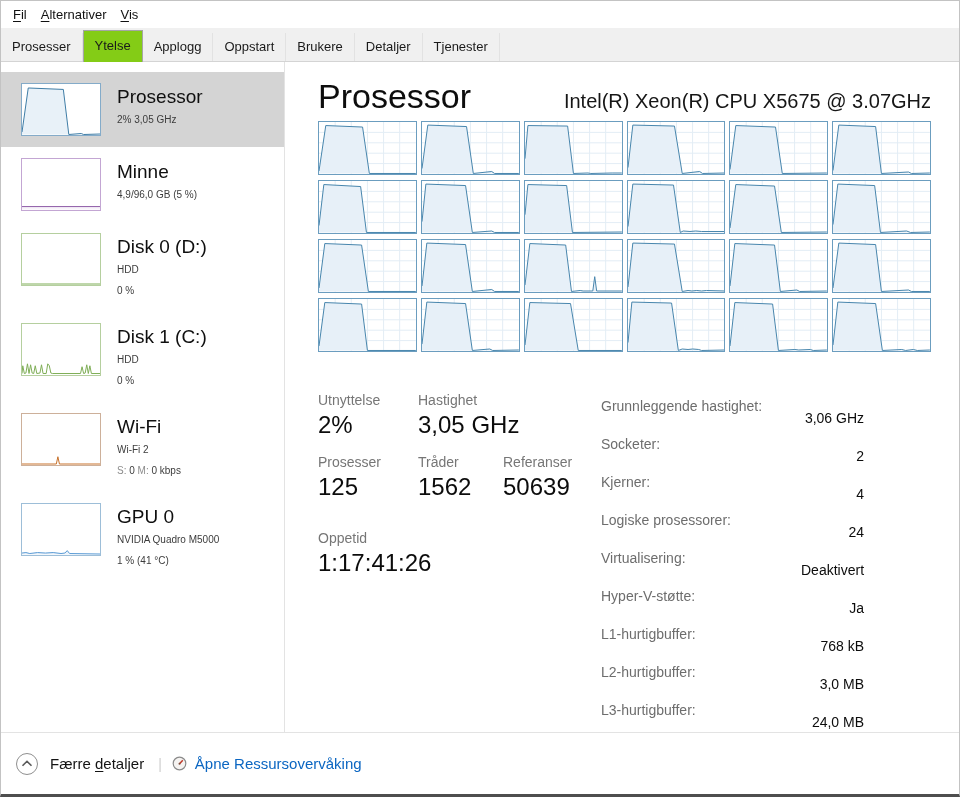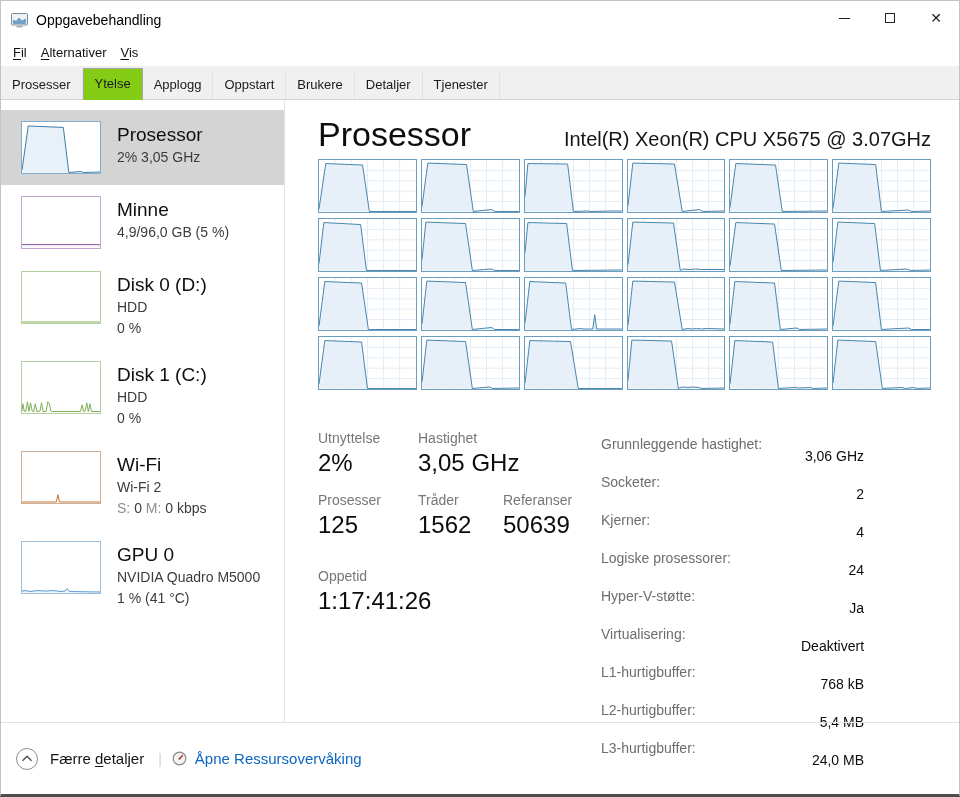"Oppgavebehandling" div.titlebar { html: <div> <svg> <rect></rect> <path></path> <rect></rect> </svg> <span>Oppgavebehandling</span> <div> <button> <span></span> </button> <button> <span></span> </button> <button> <span>✕</span> </button> </div> </div> -> none }
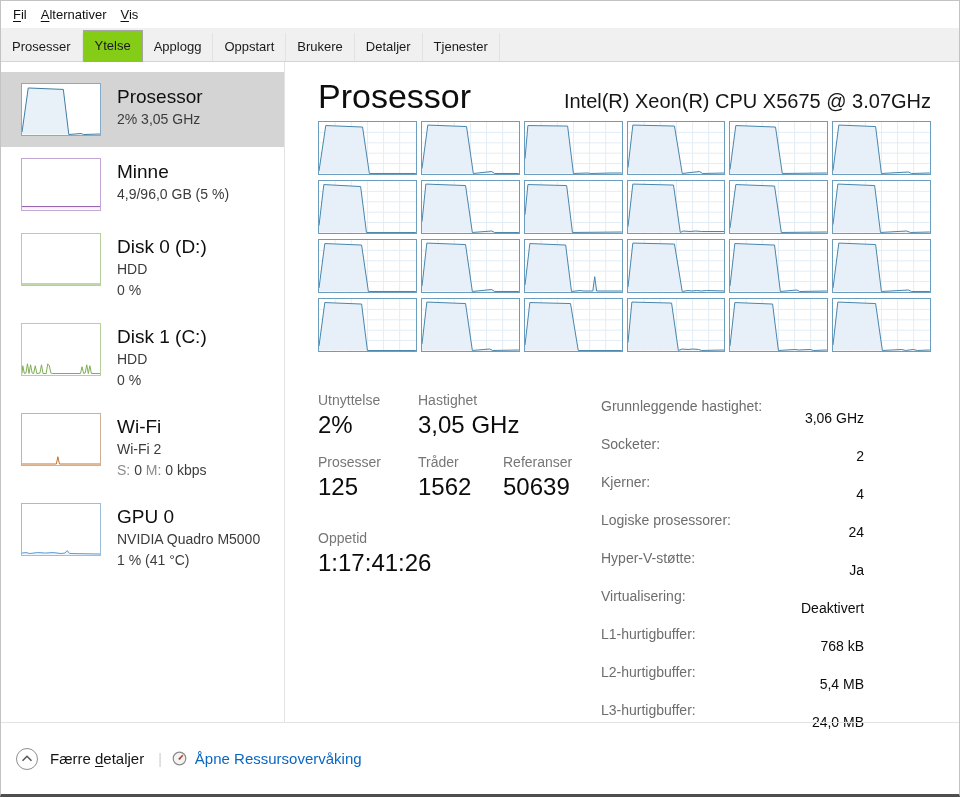"2% 3,05 GHz" .side-sub { font-size: 14px -> 10px }
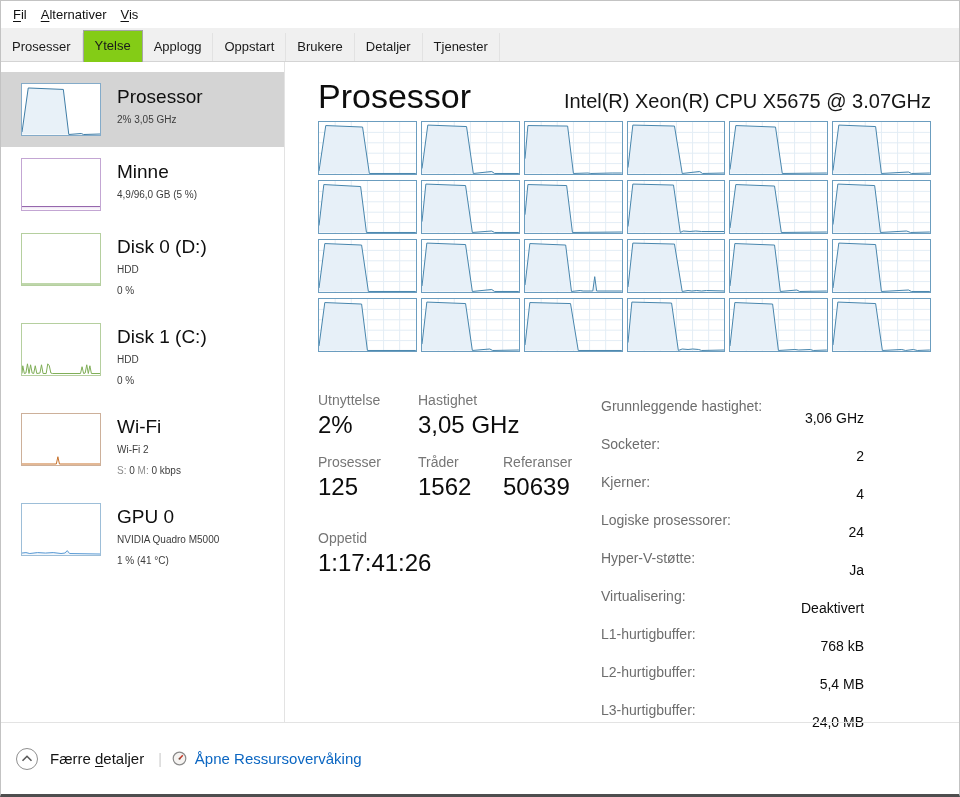"Hyper-V-støtte:" div.drow { order: before "Virtualisering:" -> after "Virtualisering:" }
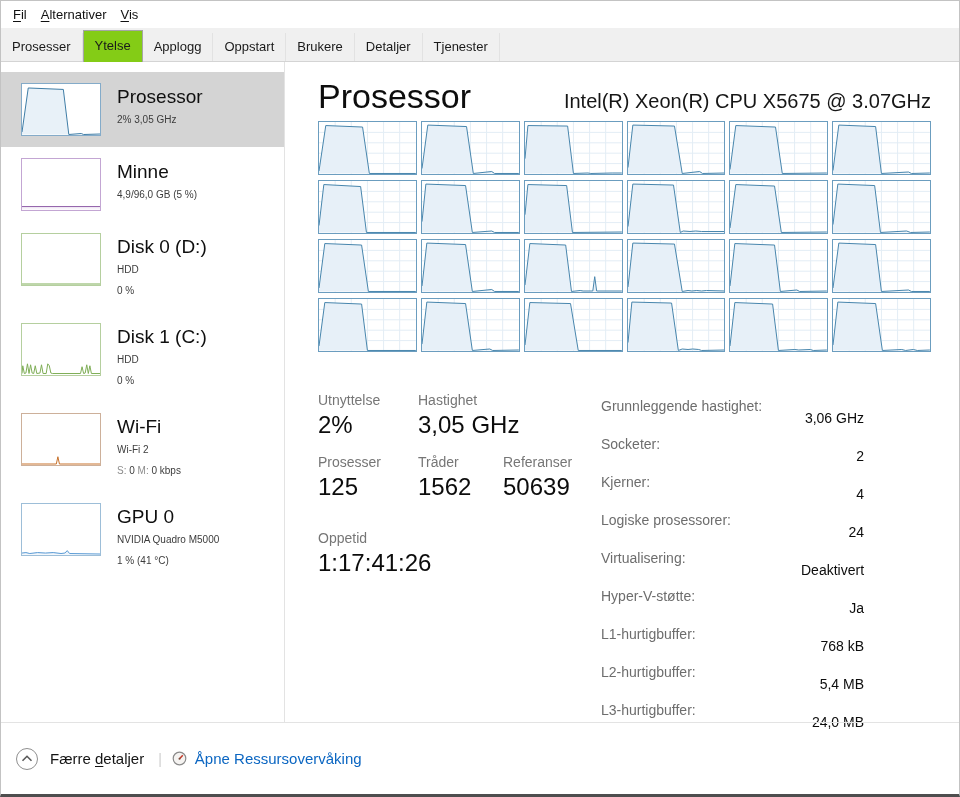"5,4 MB" span.dvalue { text: 5,4 -> 3,0 }
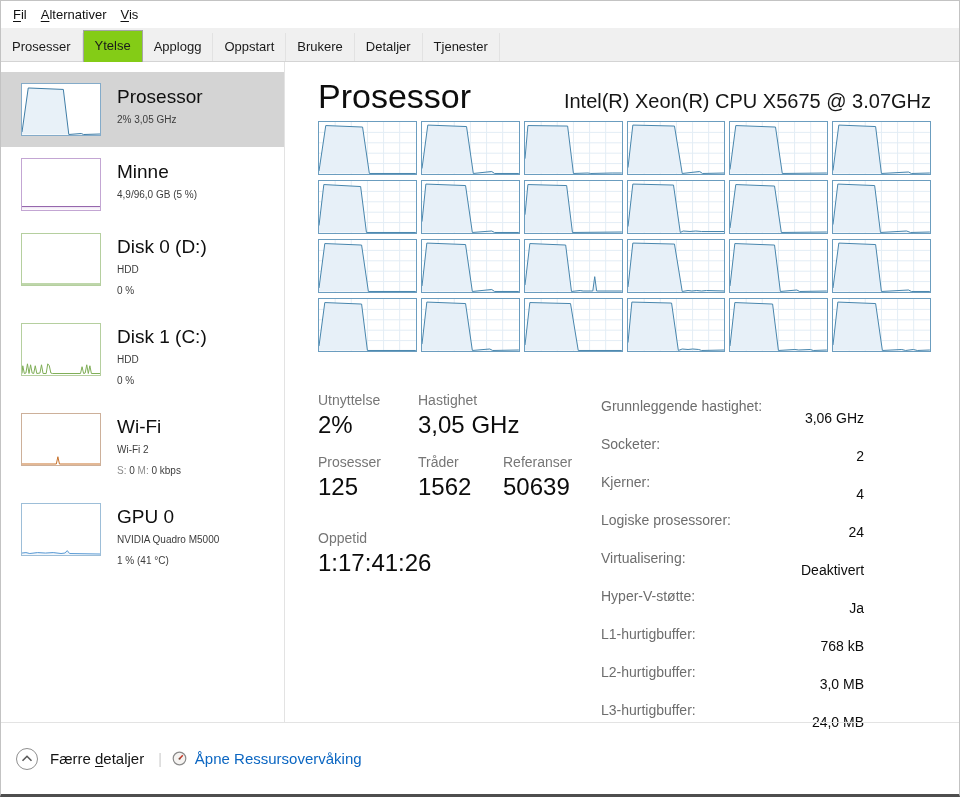"Færre detaljer" .footer { height: 72px -> 62px }
